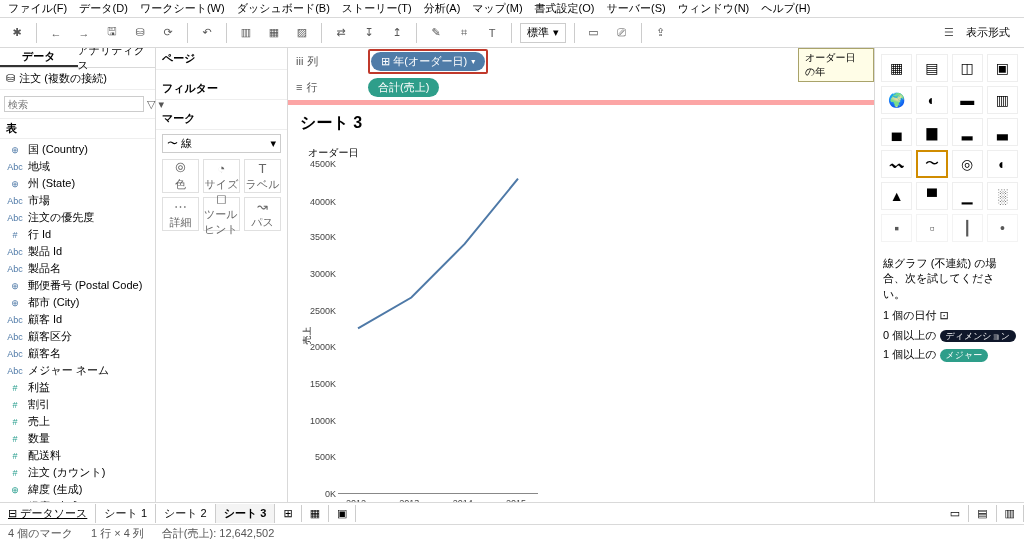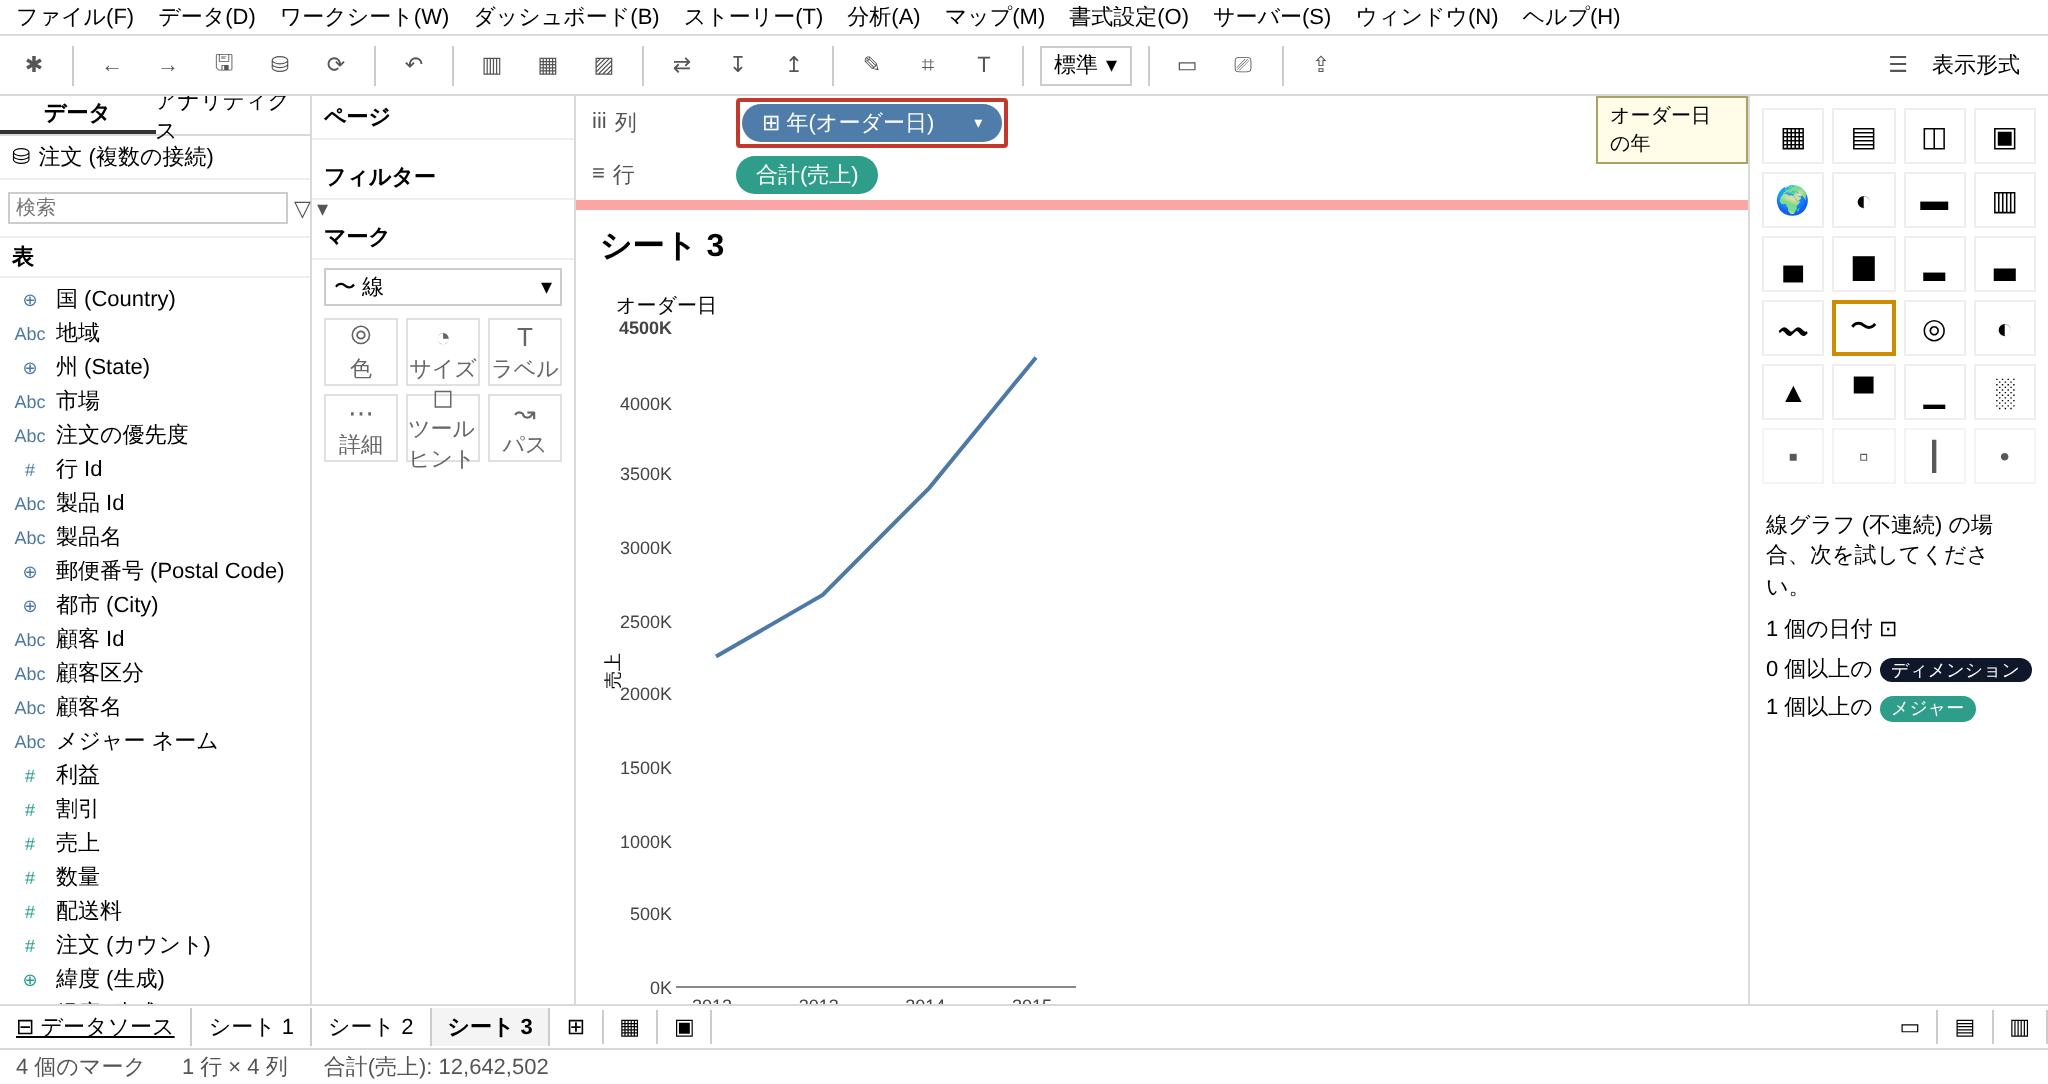"⊞ 年(オーダー日)" .pill { gap: 20px -> 4px }
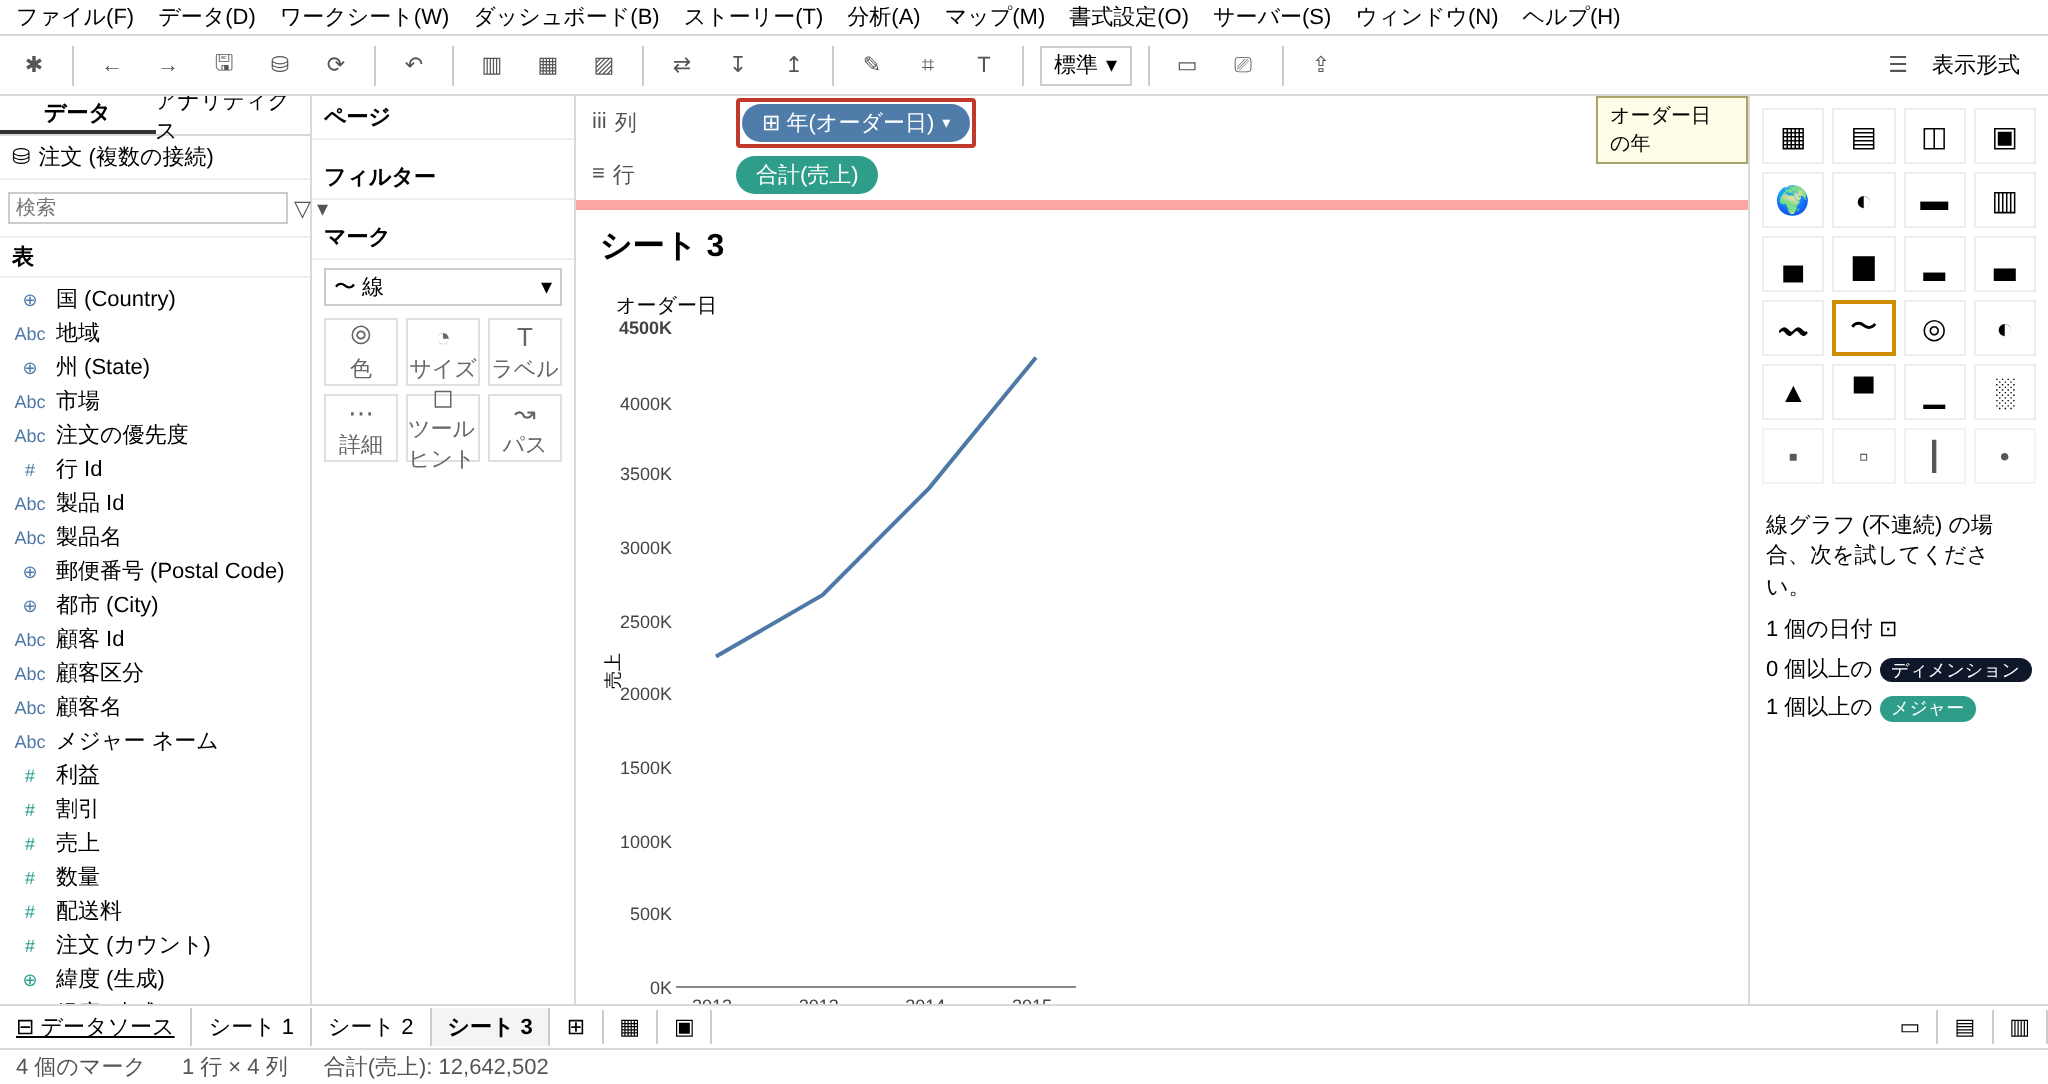"4500K" div.ytick { font-weight: bold -> none }
